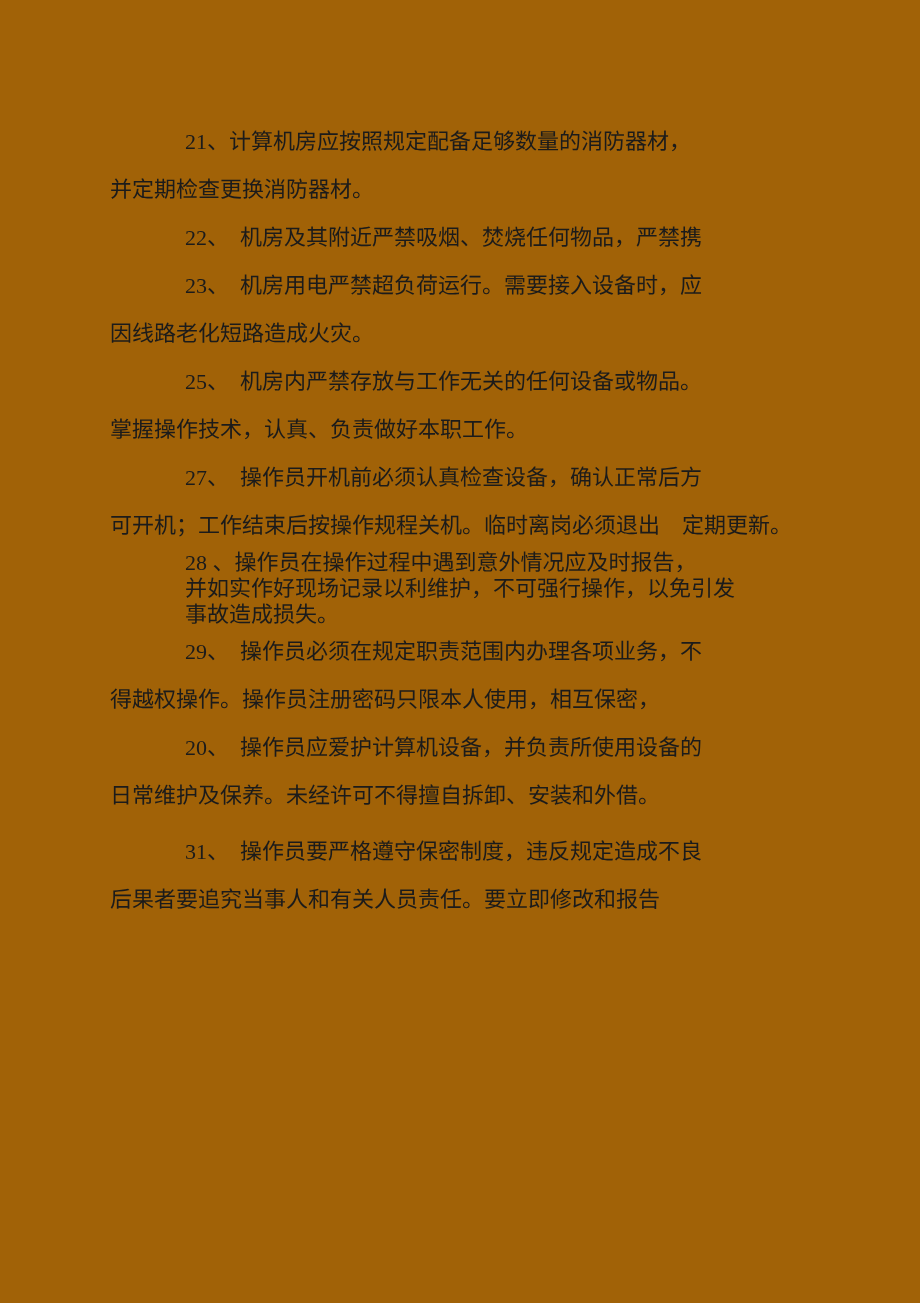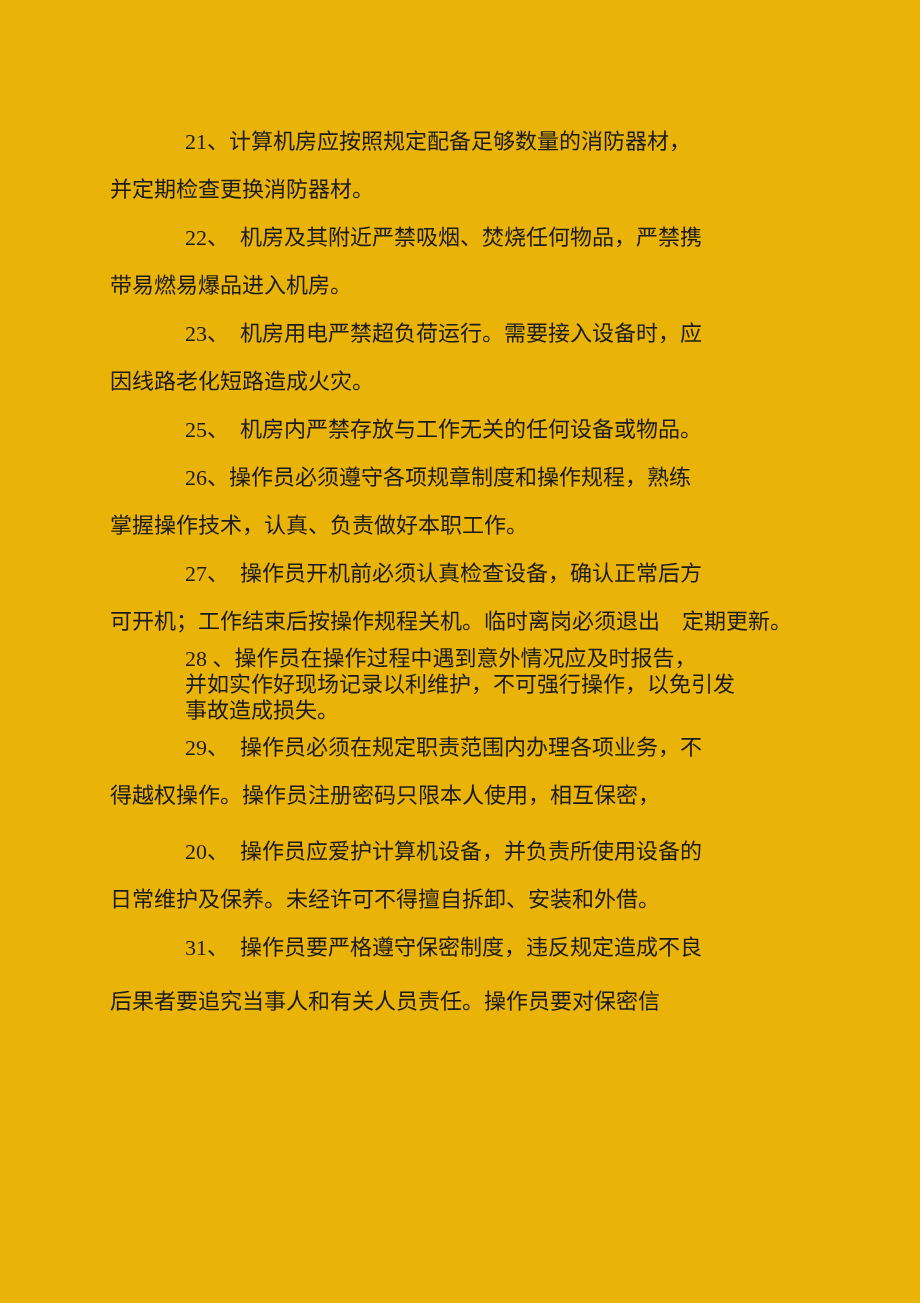"21、计算机房应按照规定配备足够数量的消防器材，" .doc-page { background: #eab308 -> #a16207 }
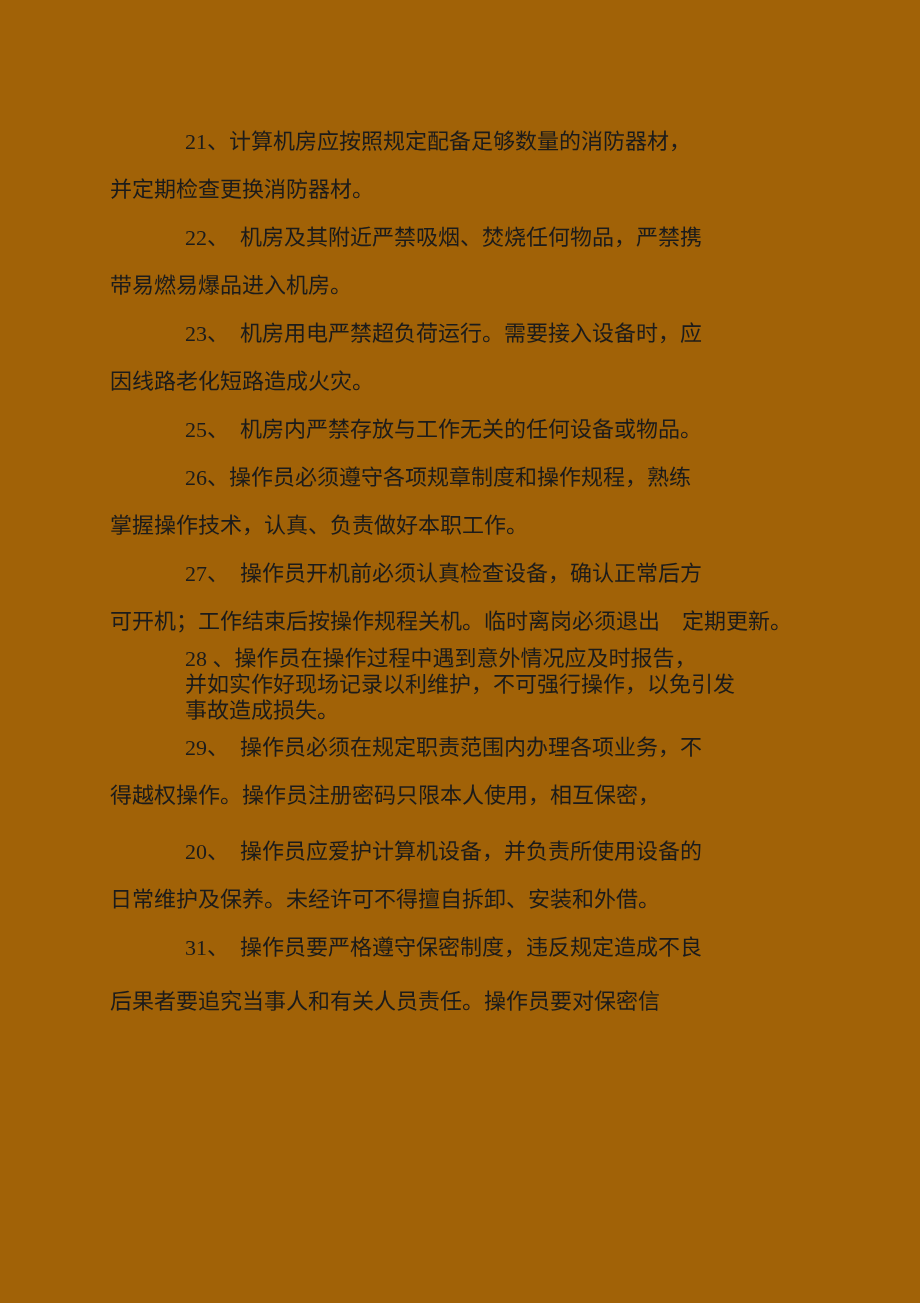"带易燃易爆品进入机房。" div.line { html: <div>带易燃易爆品进入机房。</div> -> none }
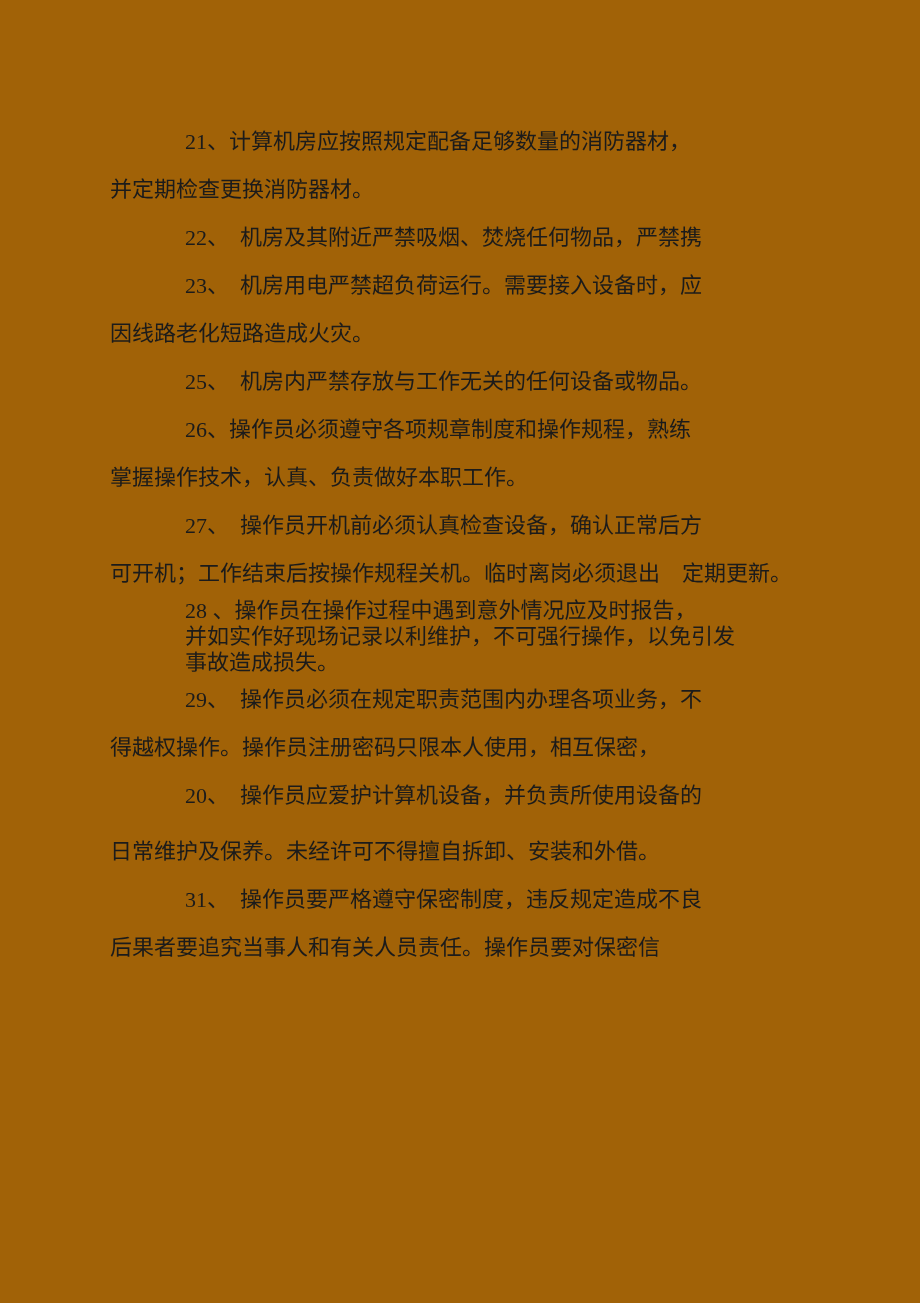"26、操作员必须遵守各项规章制度和操作规程，熟练" div.line { html: <div>26、操作员必须遵守各项规章制度和操作规程，熟练</div> -> none }
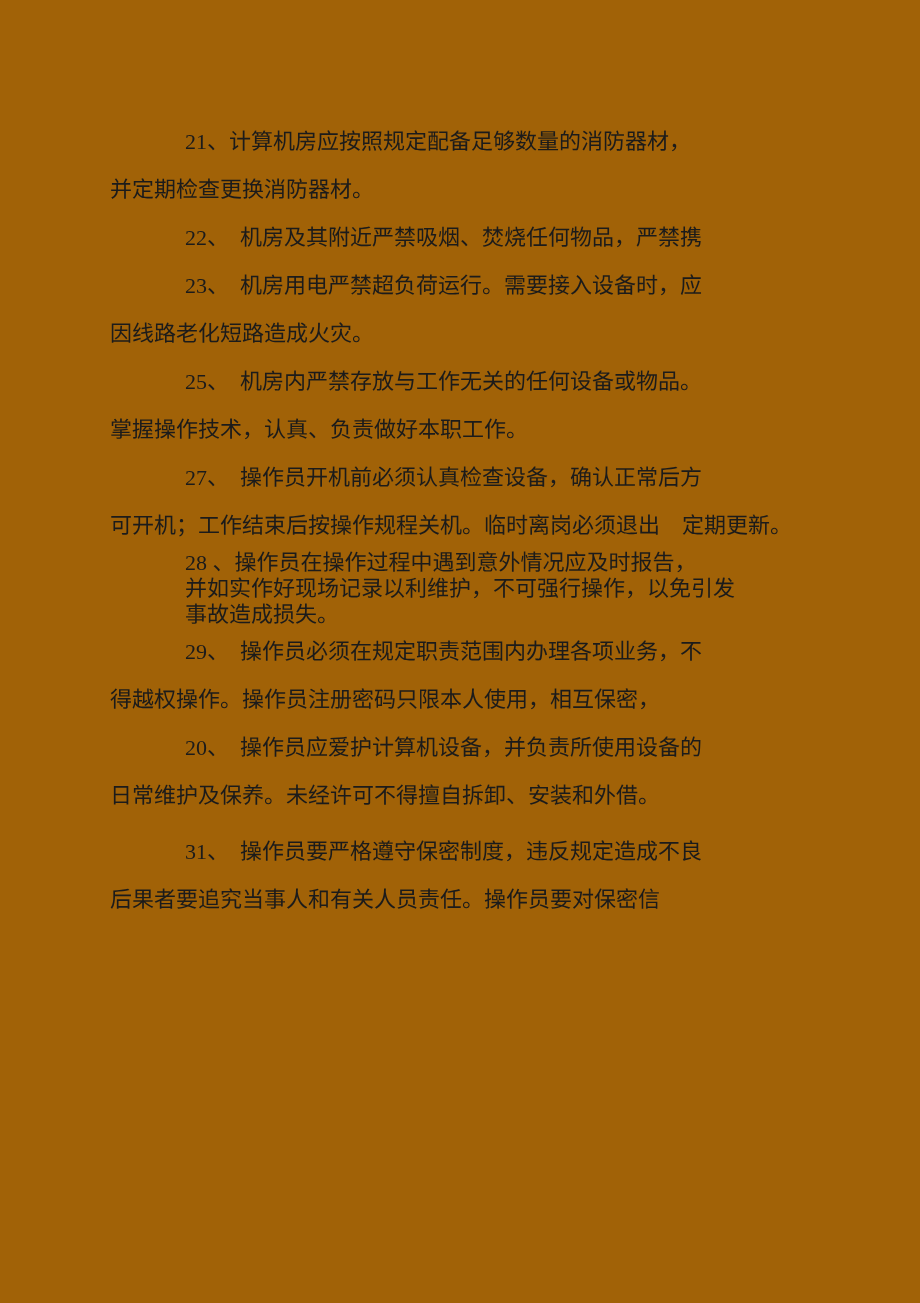"后果者要追究当事人和有关人员责任。操作员要对保密信" div.line { text: 操作员要对保密信 -> 要立即修改和报告 }
